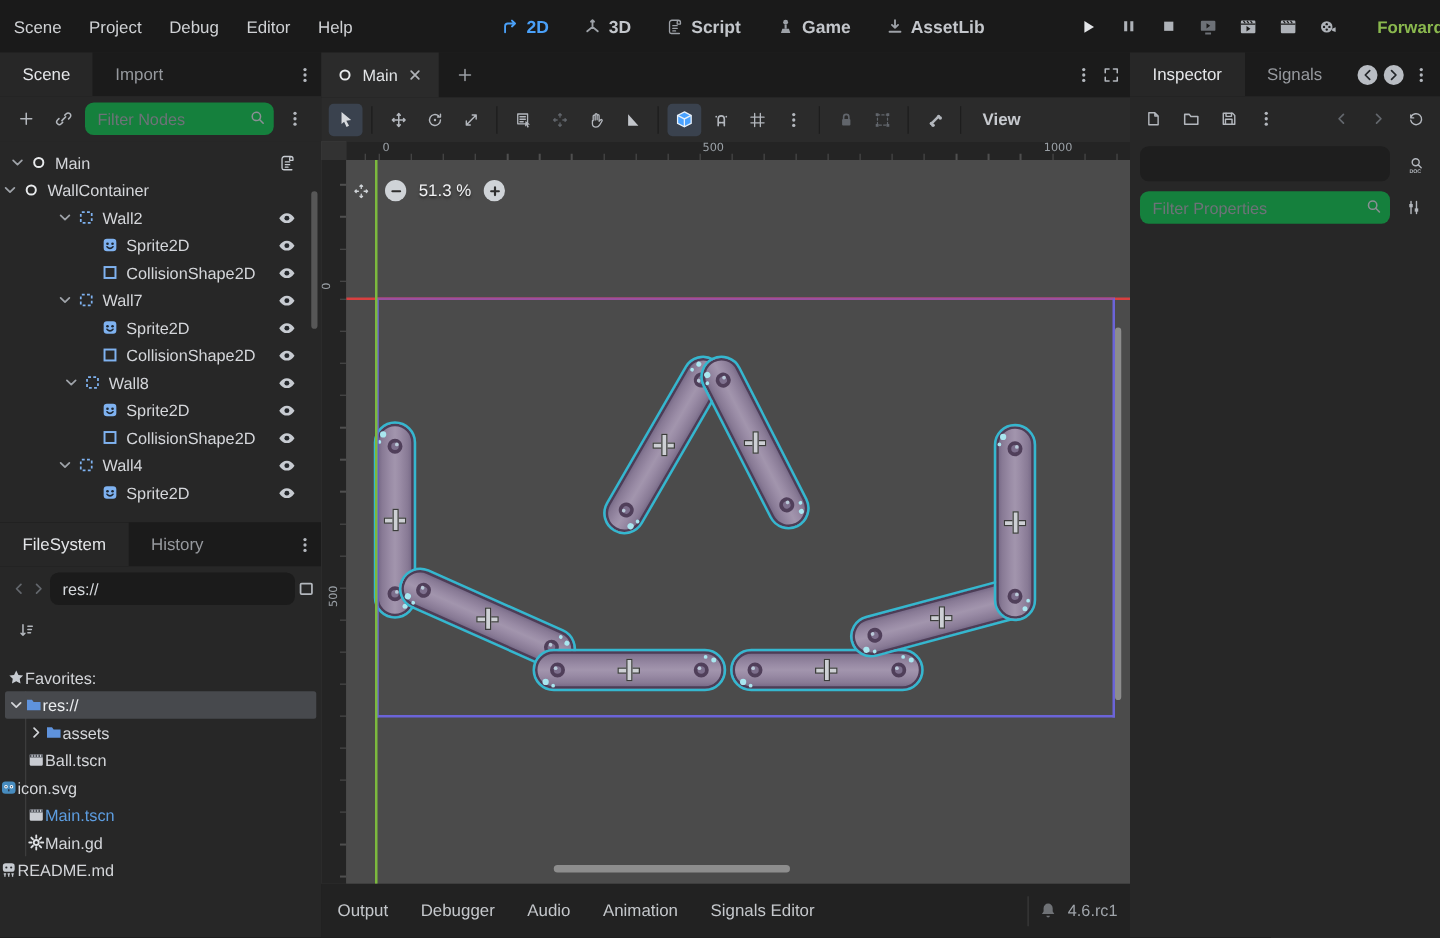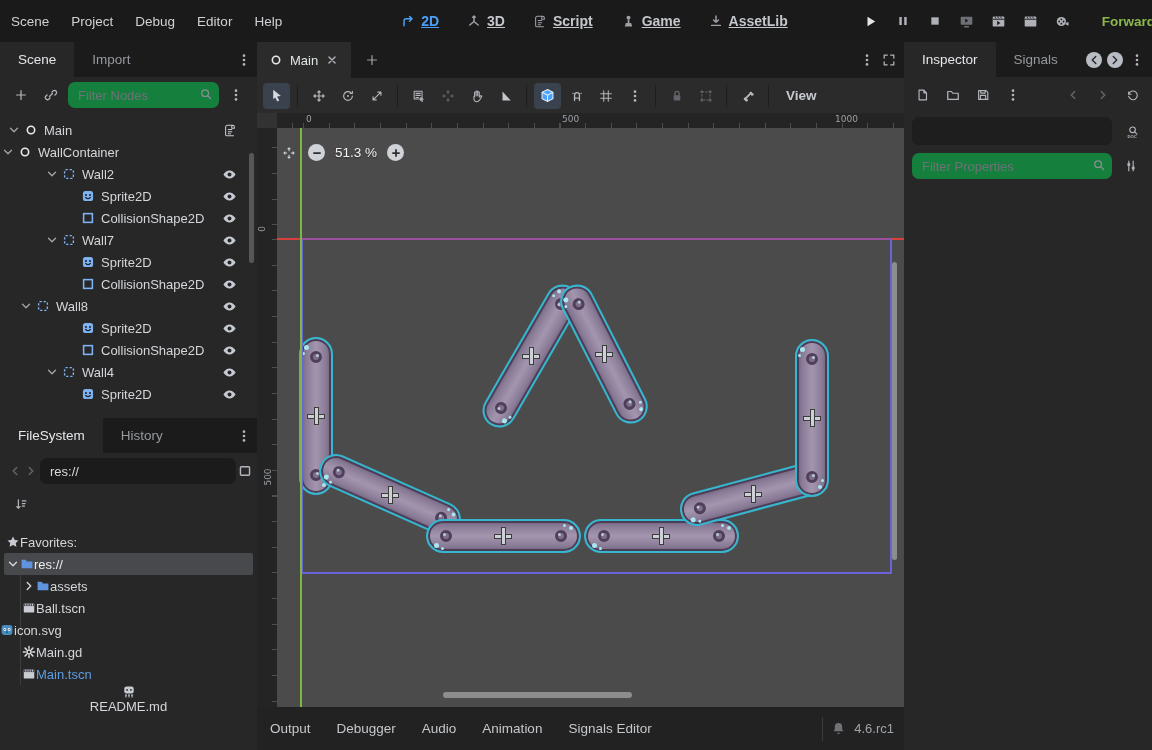"2D" .ctx-tab { text-decoration: underline -> none }
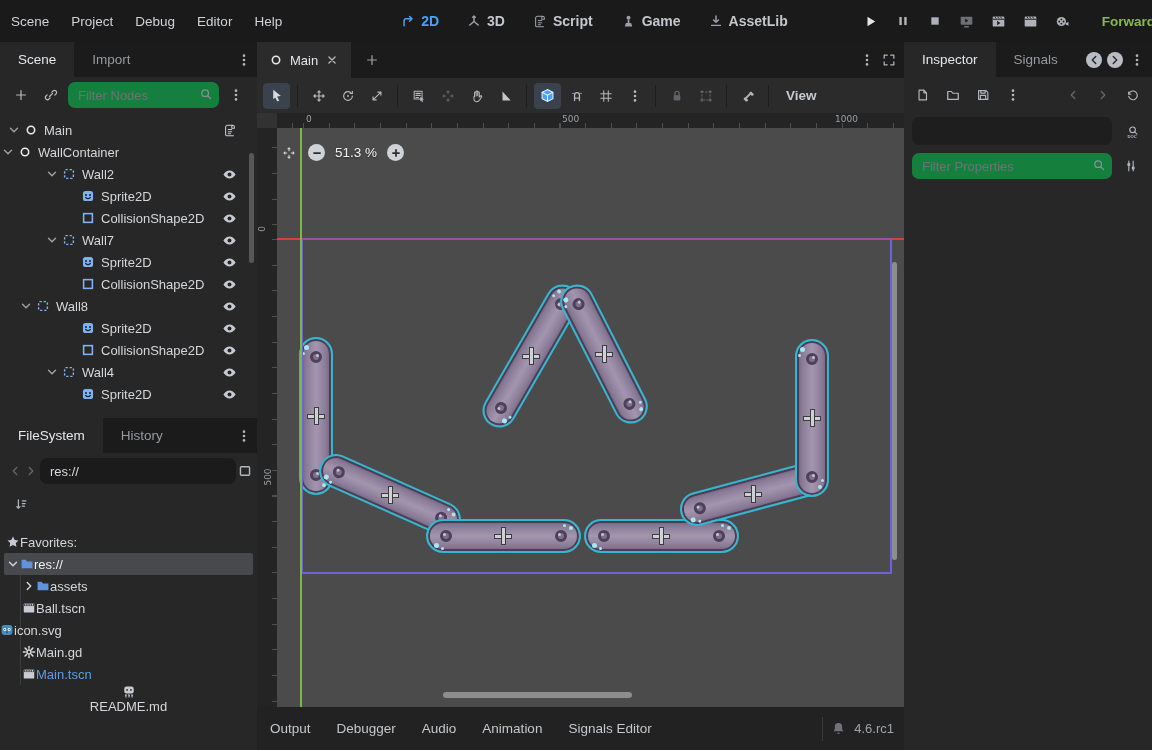"Wall8" div.trow { padding-left: 18px -> 49px }
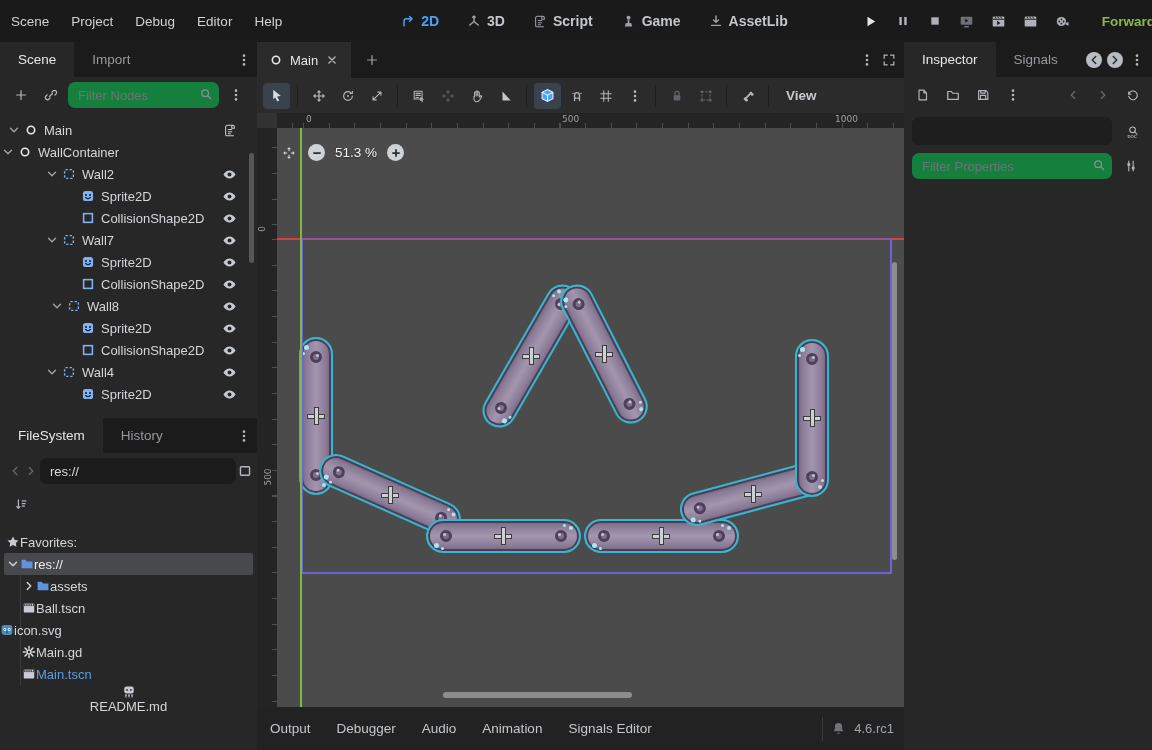"Main.gd" div.frow { order: before "Main.tscn" -> after "Main.tscn" }
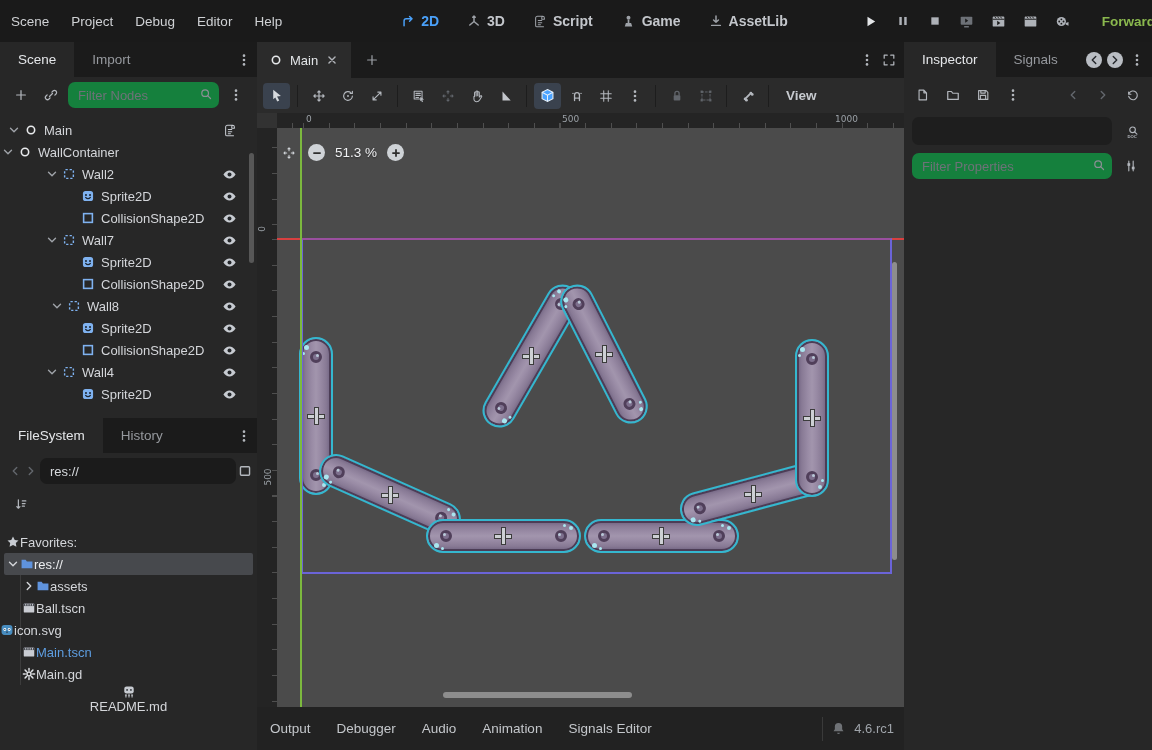"README.md" div.frow { flex-direction: column -> none }
